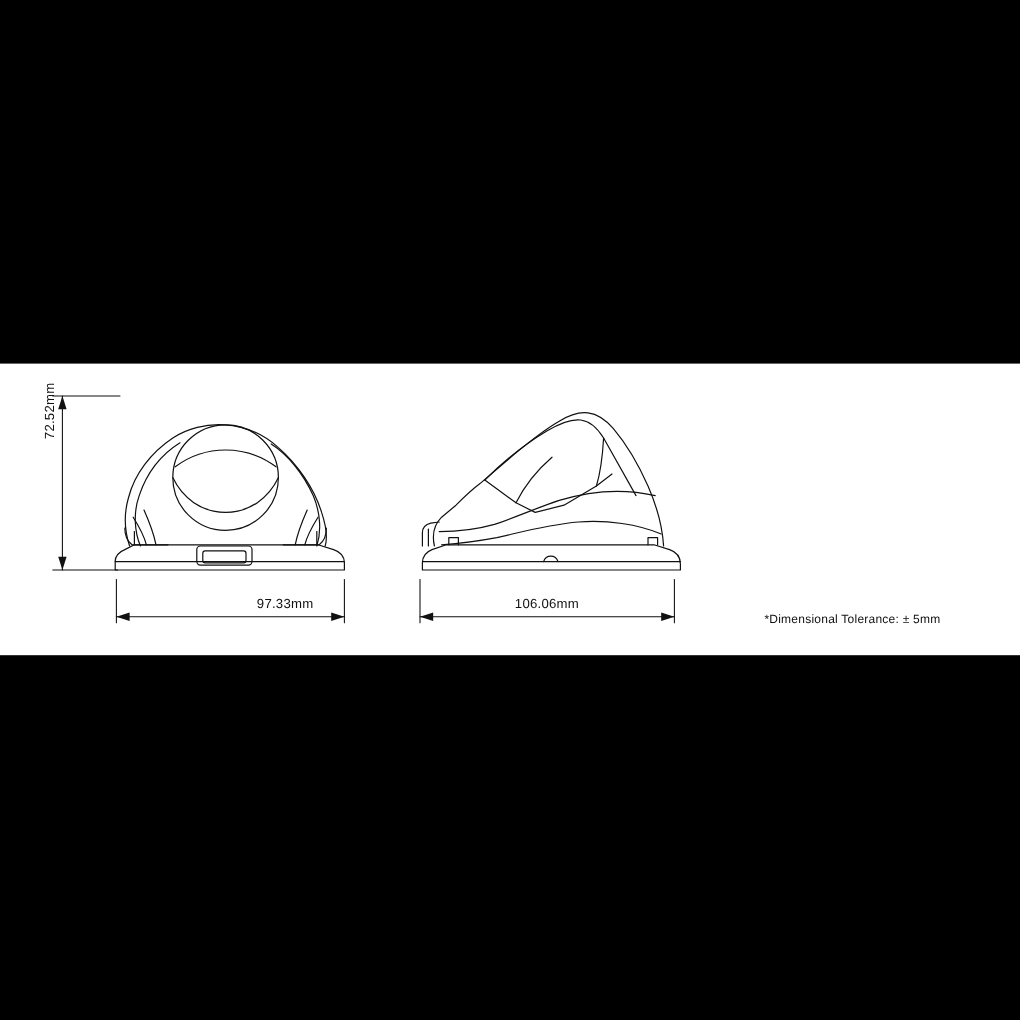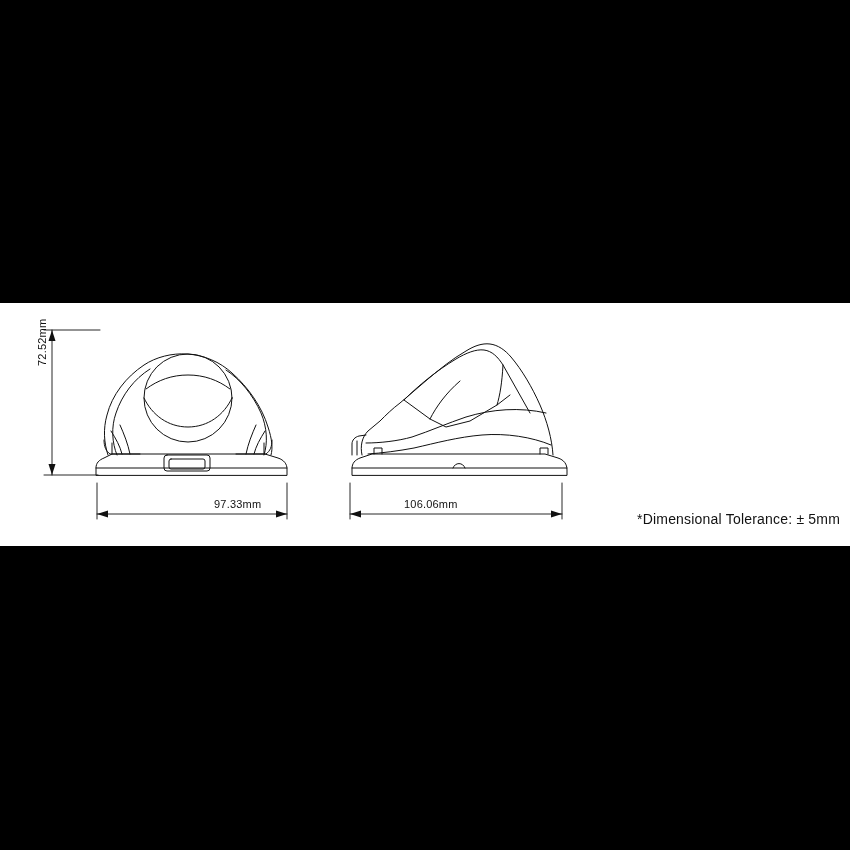"106.06mm" #label-width-side { left: 404px -> 429px }
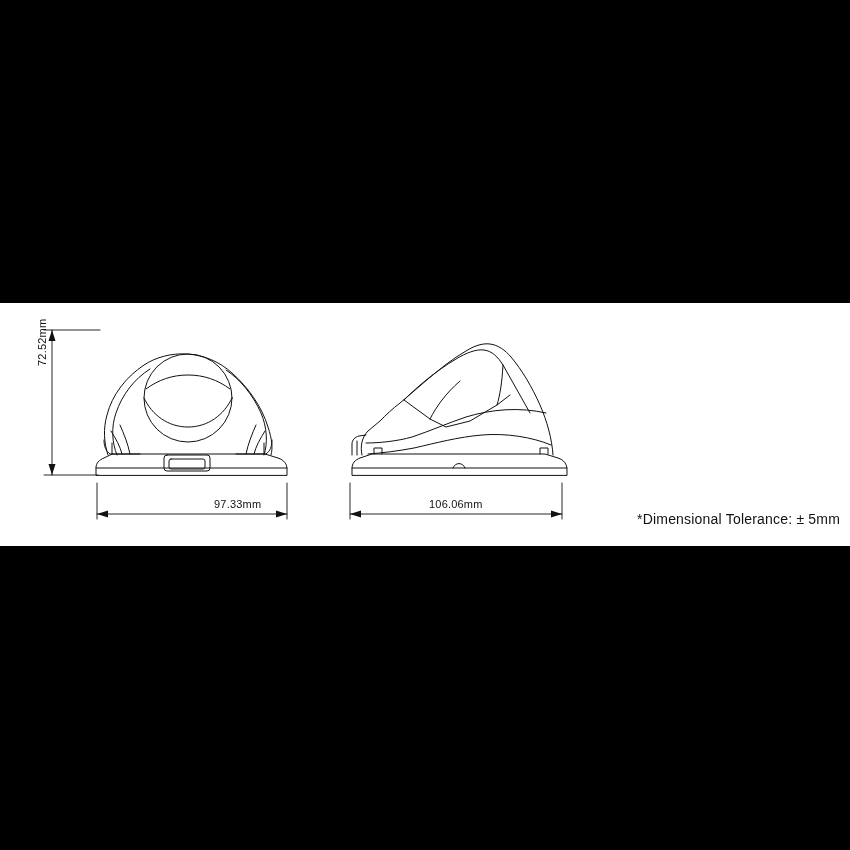"*Dimensional Tolerance: ± 5mm" #label-tolerance { font-size: 14px -> 10px }
